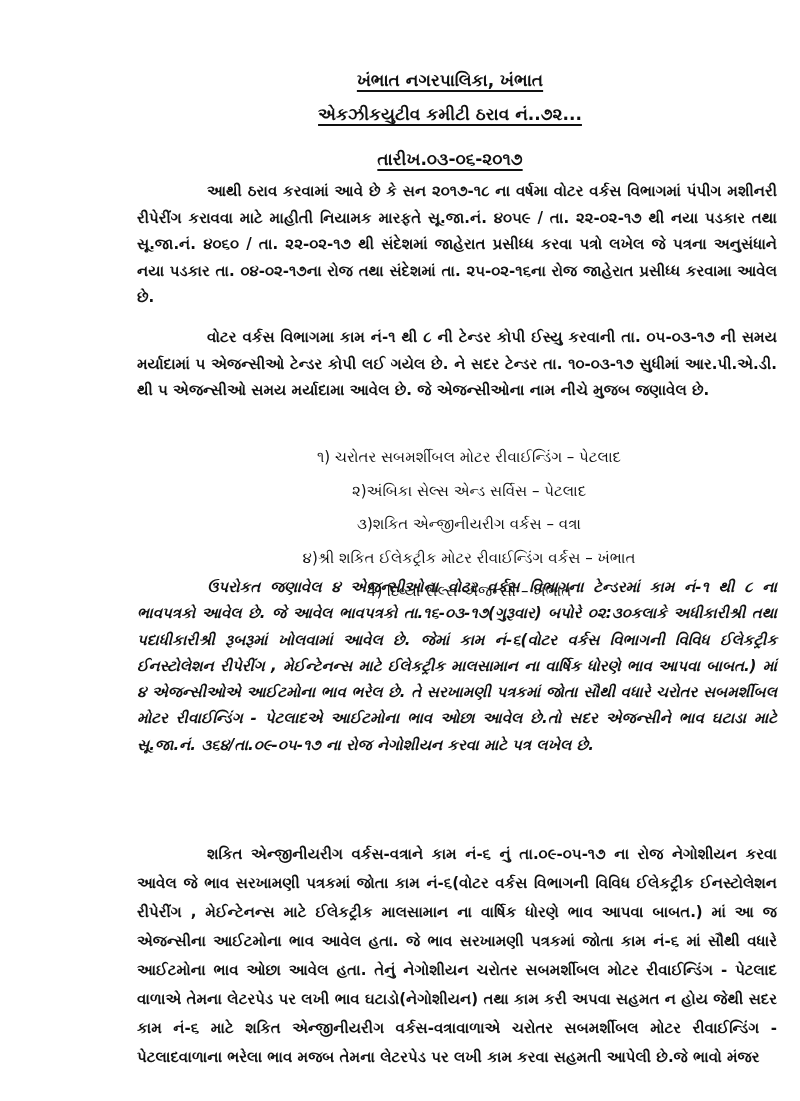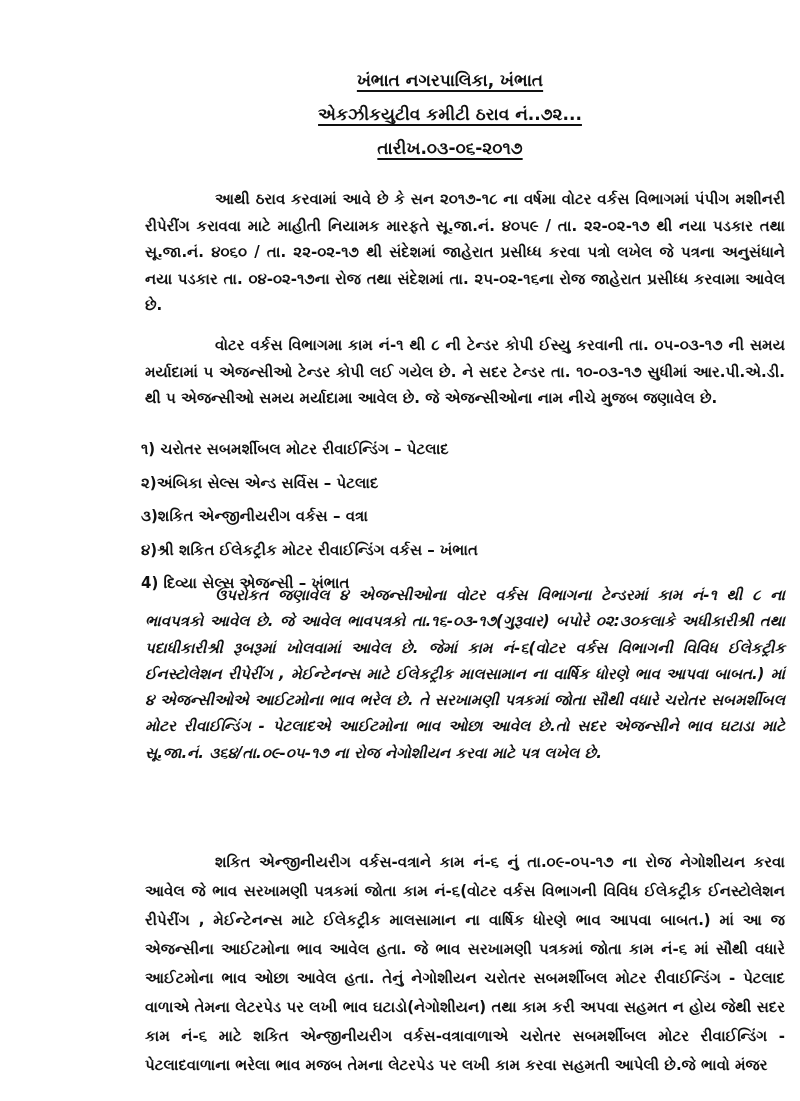"તારીખ.૦૩-૦૬-૨૦૧૭" .h3 { top: 138px -> 149px }
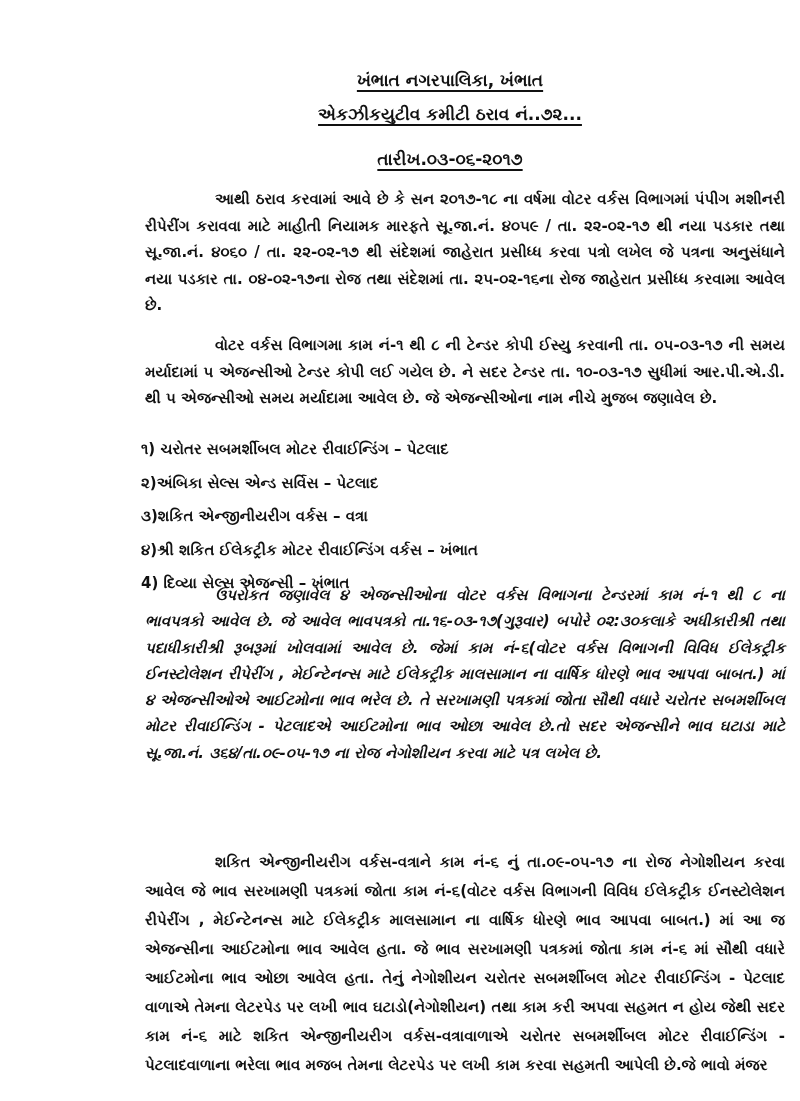"આથી ઠરાવ કરવામાં આવે છે" .para { margin: 12px -> 4px }
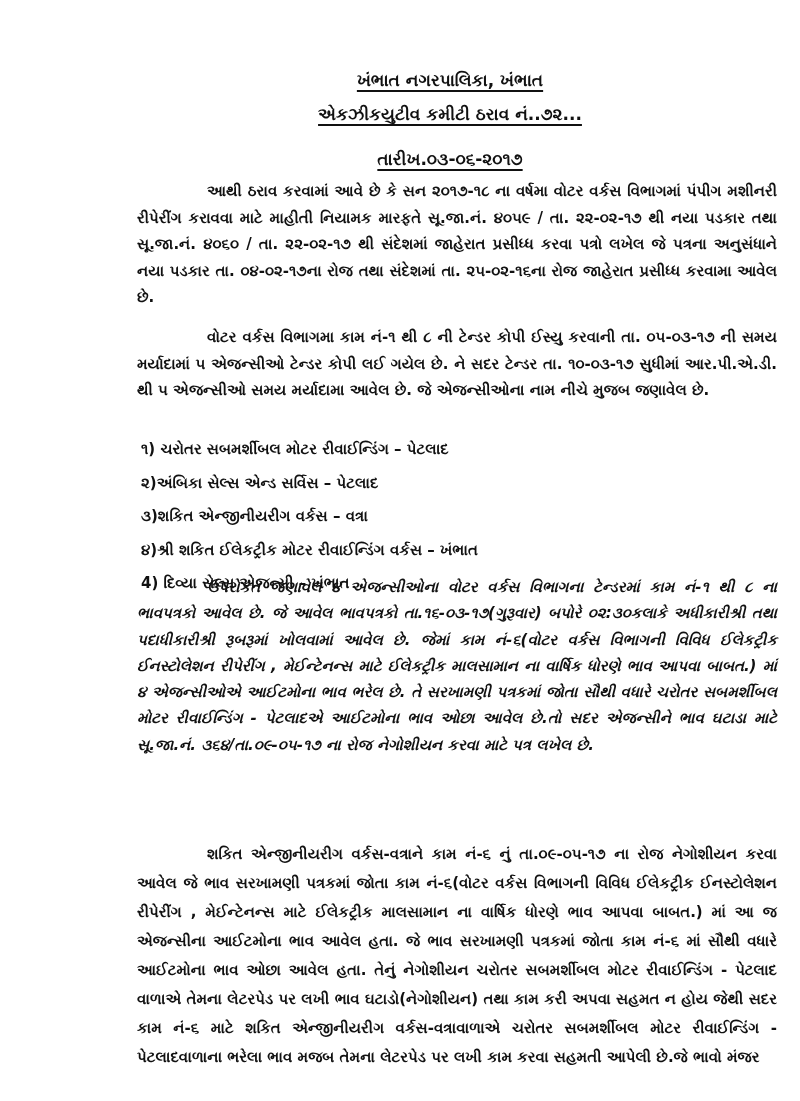"૧) ચરોતર સબમર્શીબલ મોટર રીવાઈન્ડિંગ" .list { font-weight: bold -> normal; margin: 8px -> 16px; text-align: none -> center }
